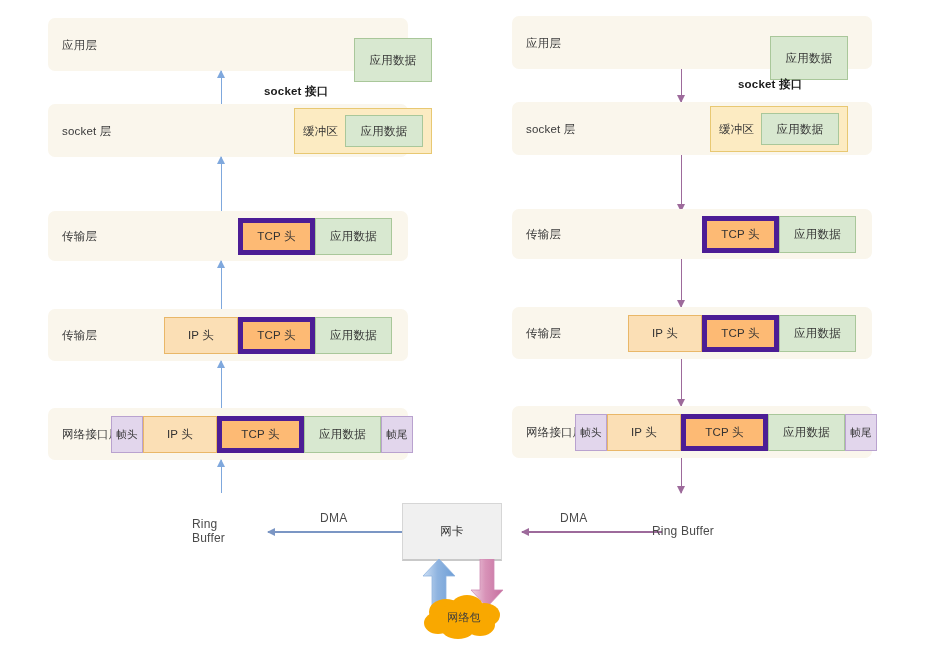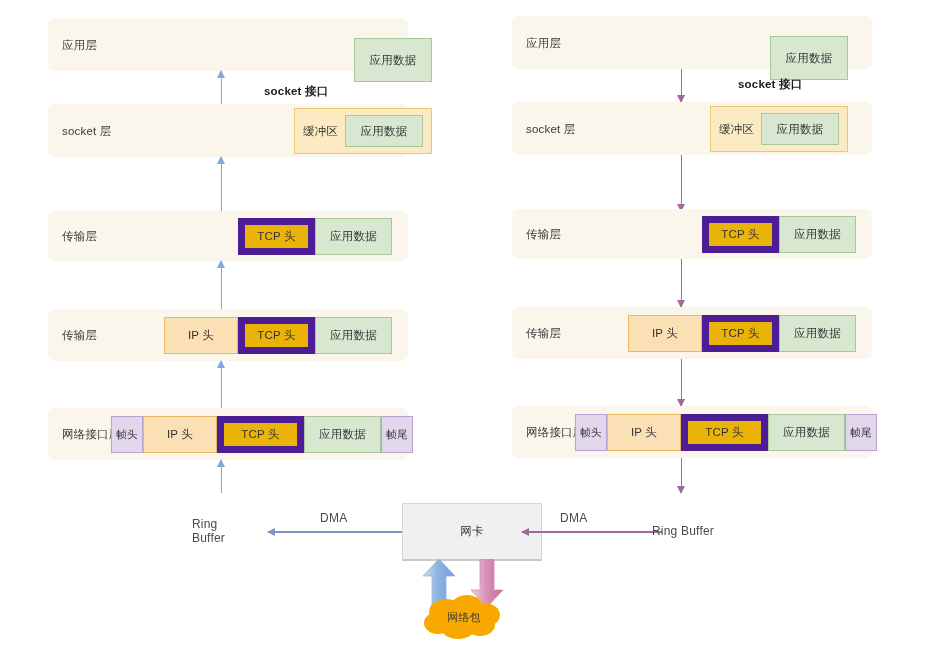"TCP 头" .seg.blue { background: #eab308 -> #fdba74; border: 7px solid #4c1d95 -> 5px solid #4c1d95 }
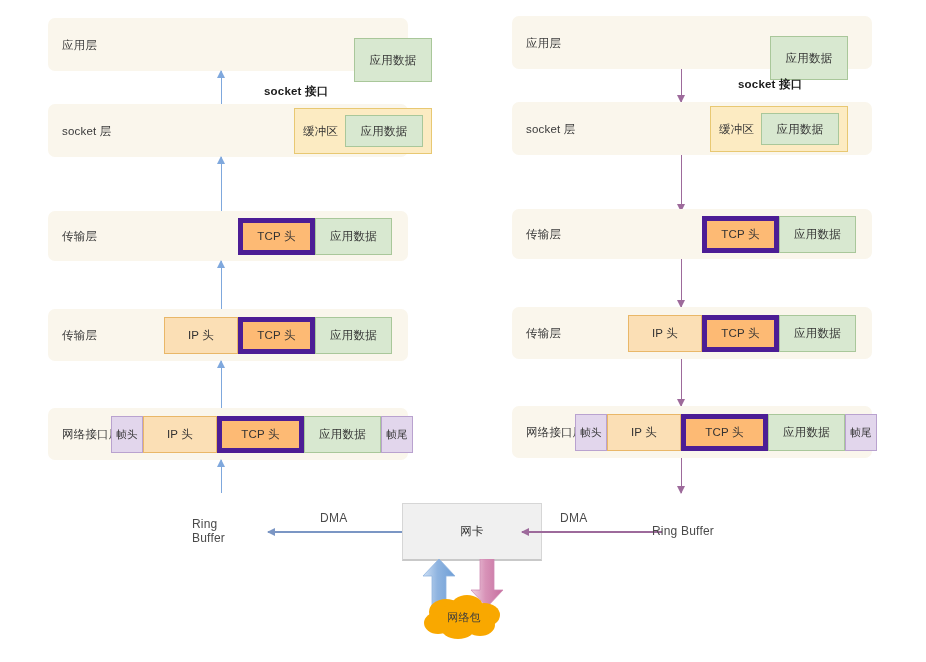"网卡" div.nic { width: 140px -> 100px }
